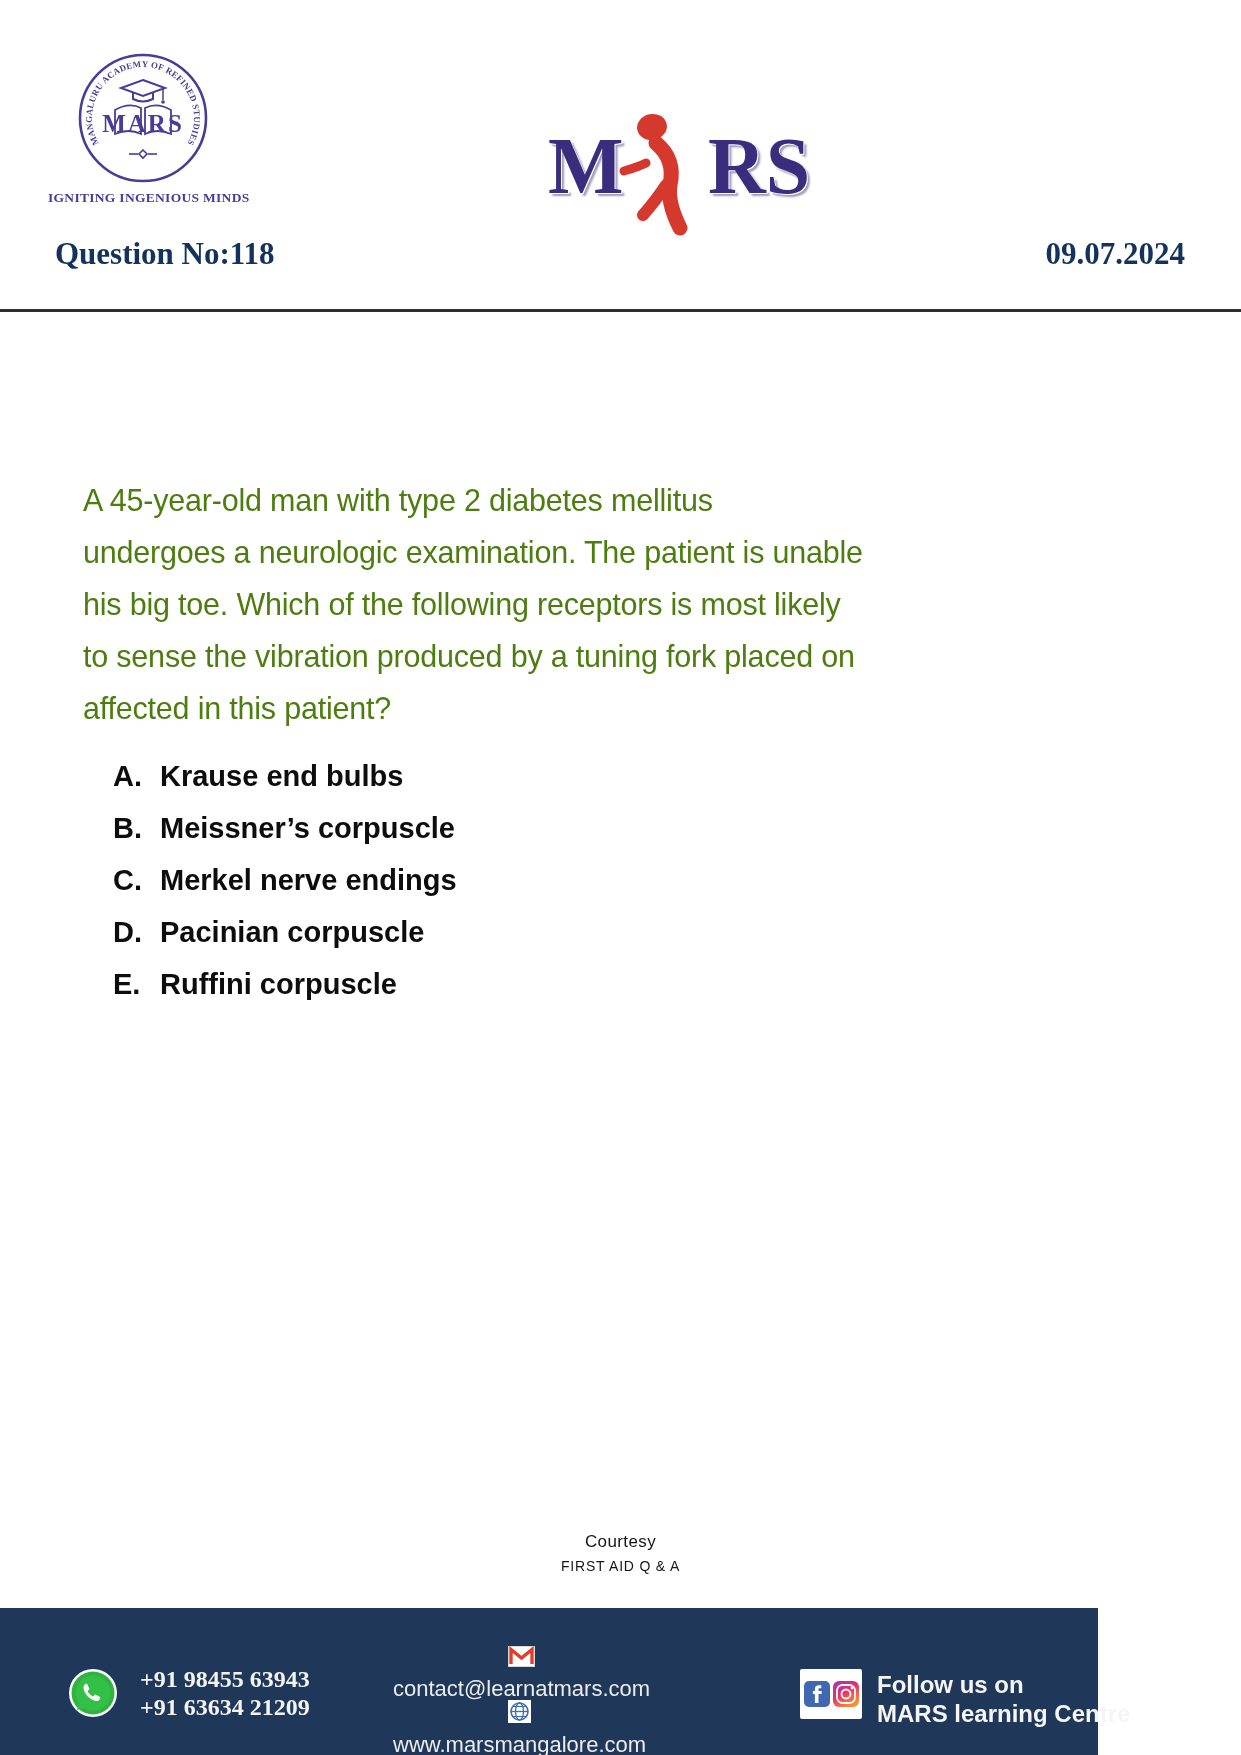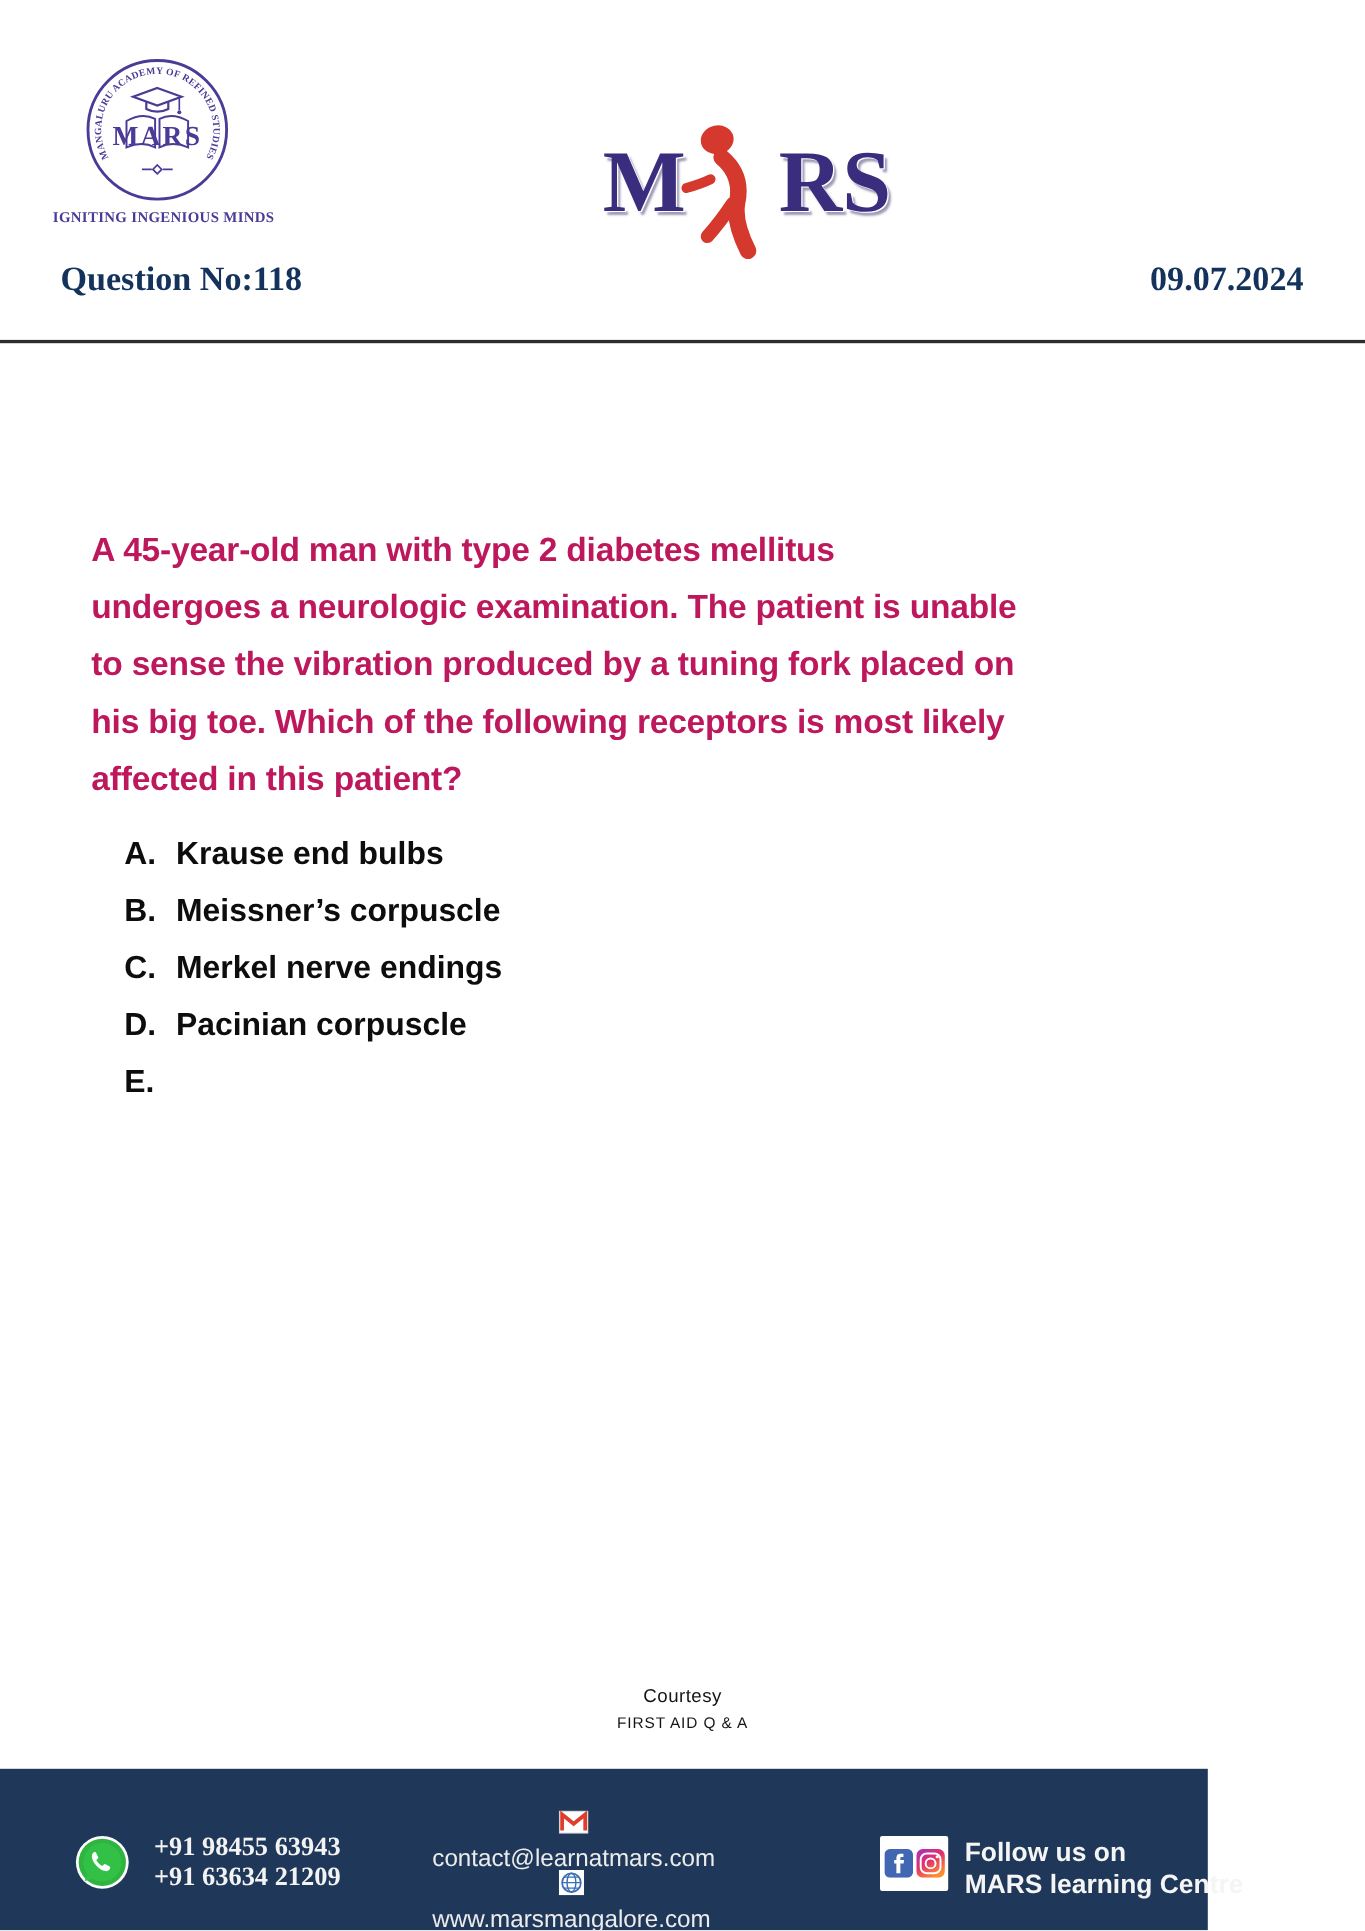"A 45-year-old man with type" .qline { color: #be185d -> #4d7c0f; font-weight: 700 -> 400 }
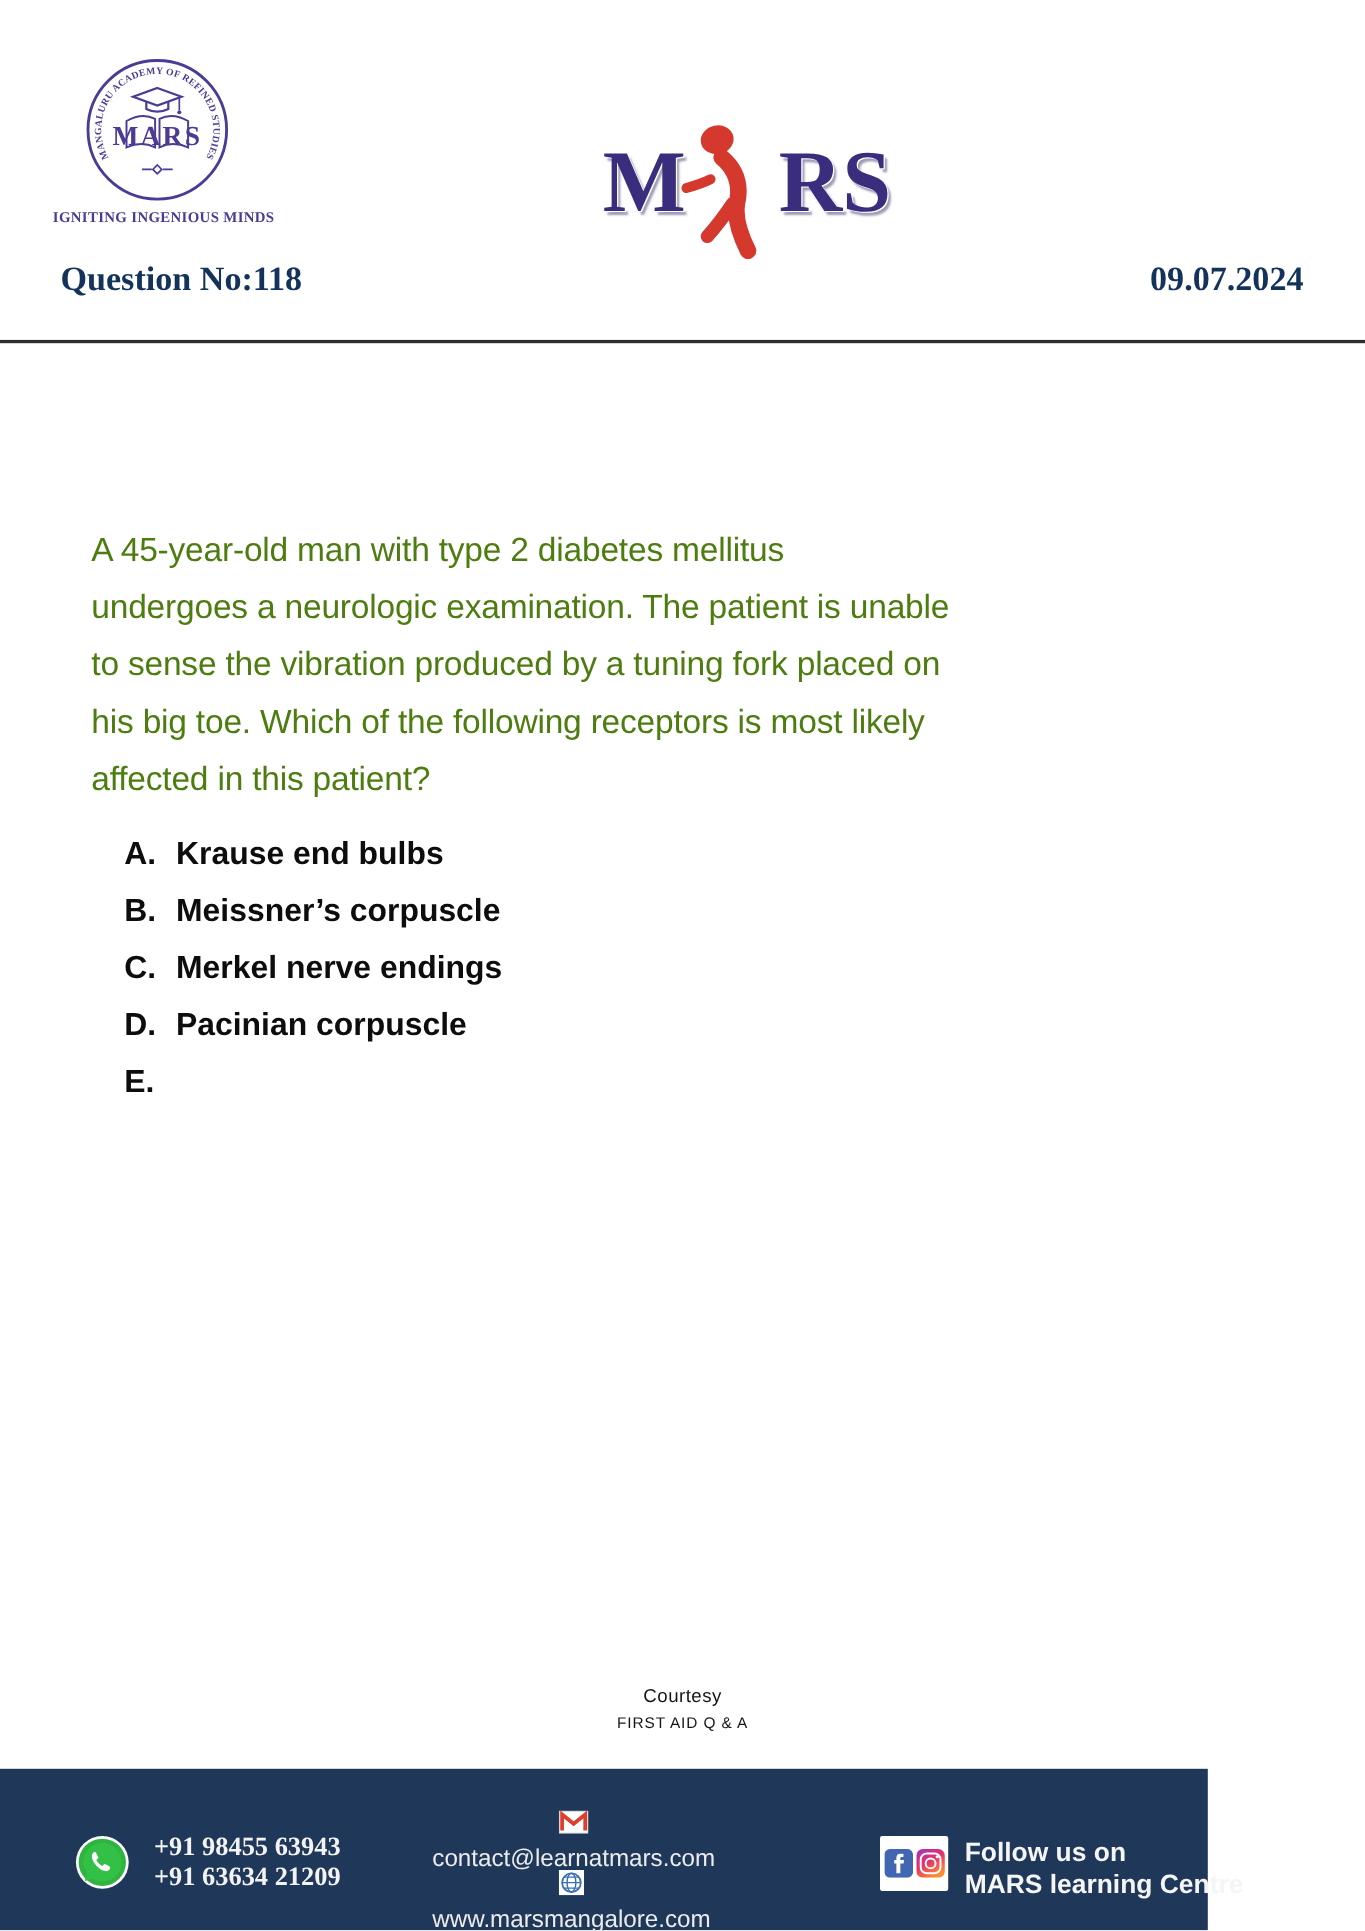"to sense the vibration produced" div.qline { order: before "his big toe. Which of" -> after "his big toe. Which of" }
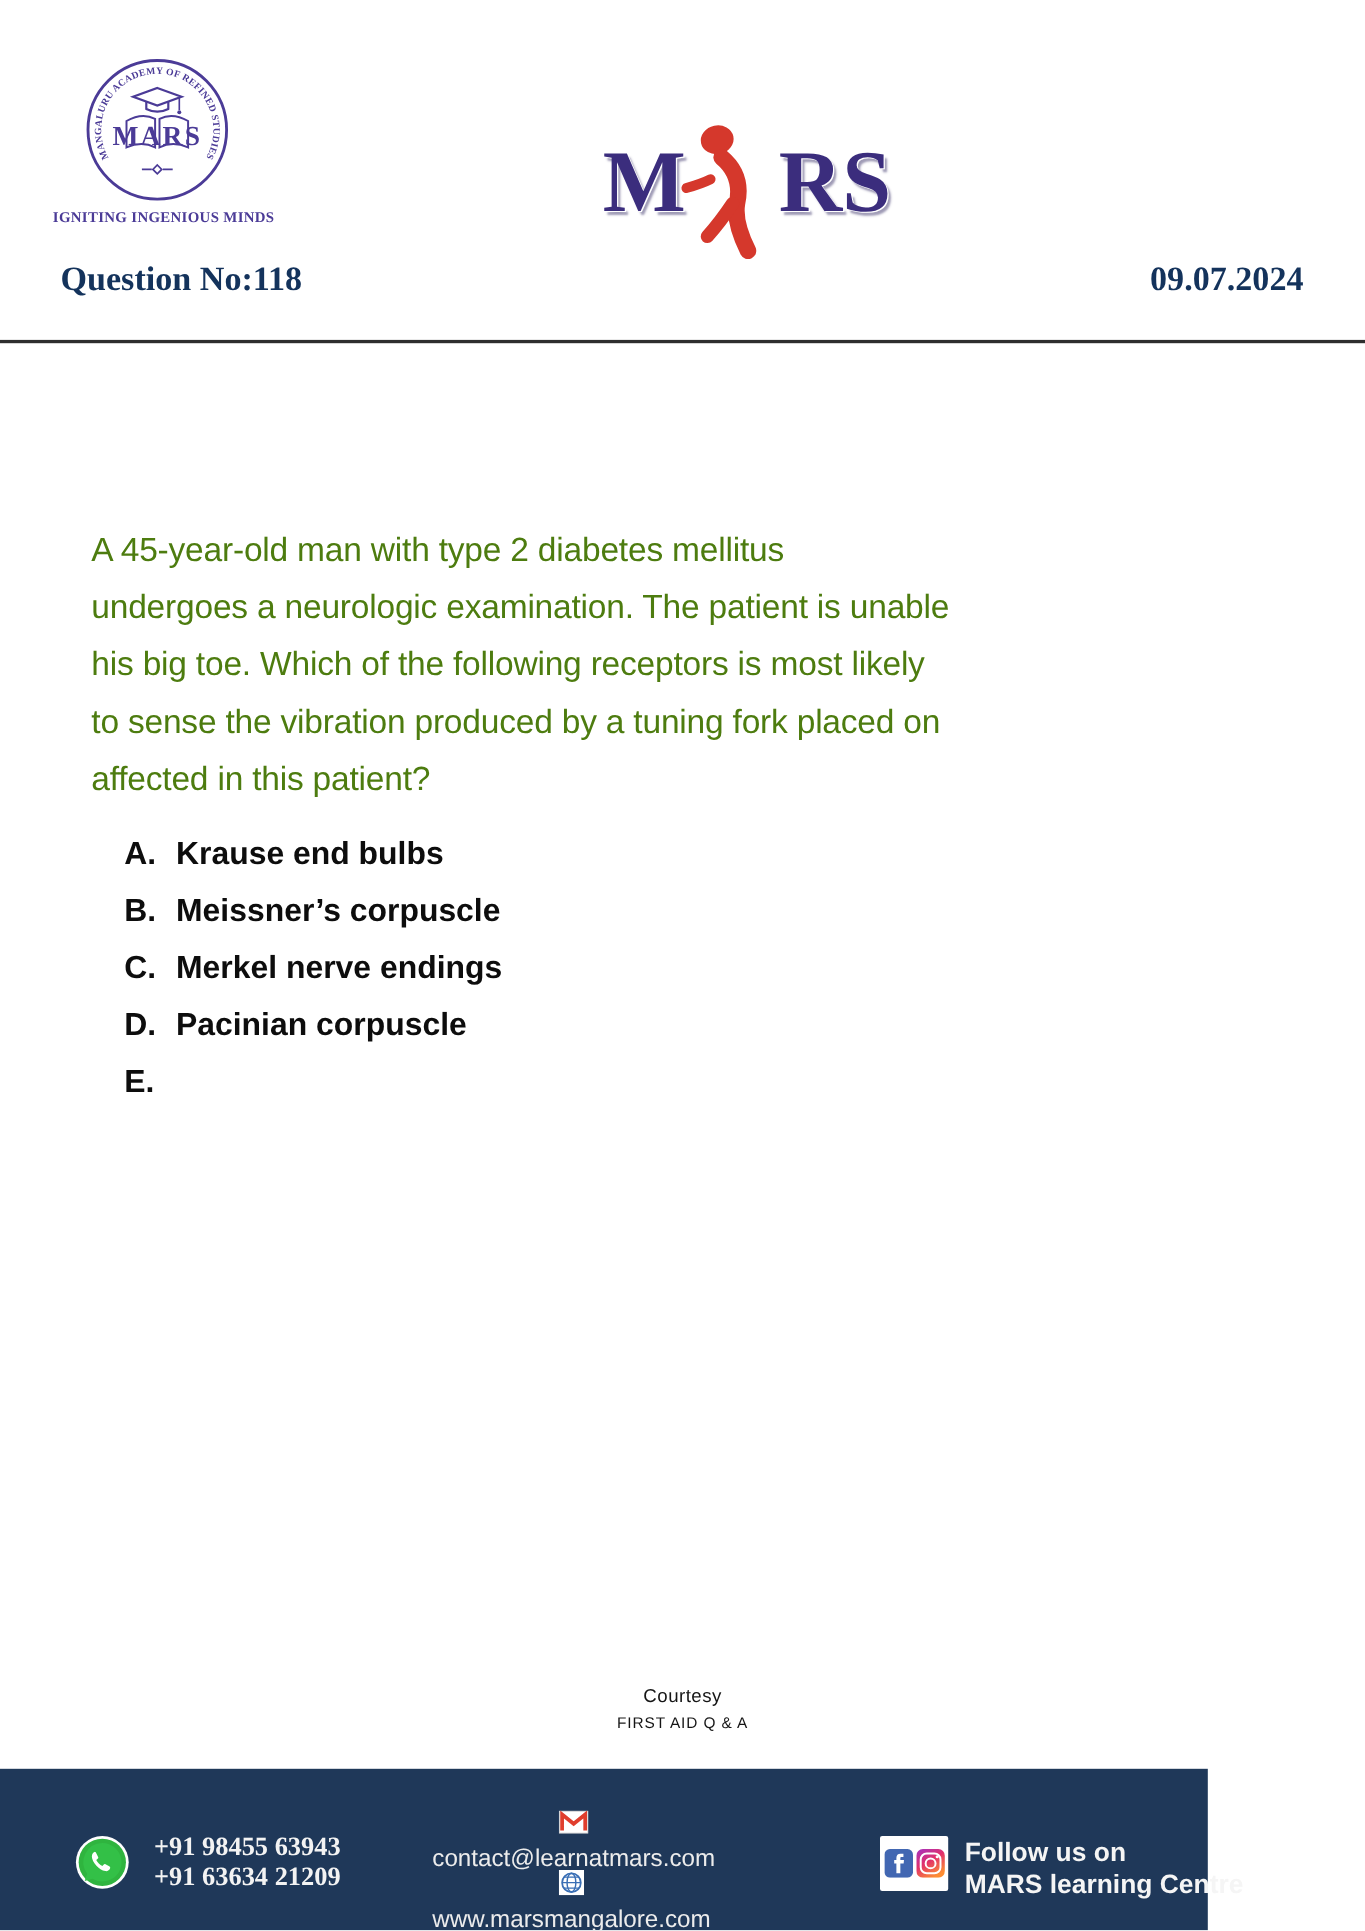"Ruffini corpuscle" span.opt-text { html: none -> <span>Ruffini corpuscle</span> }
